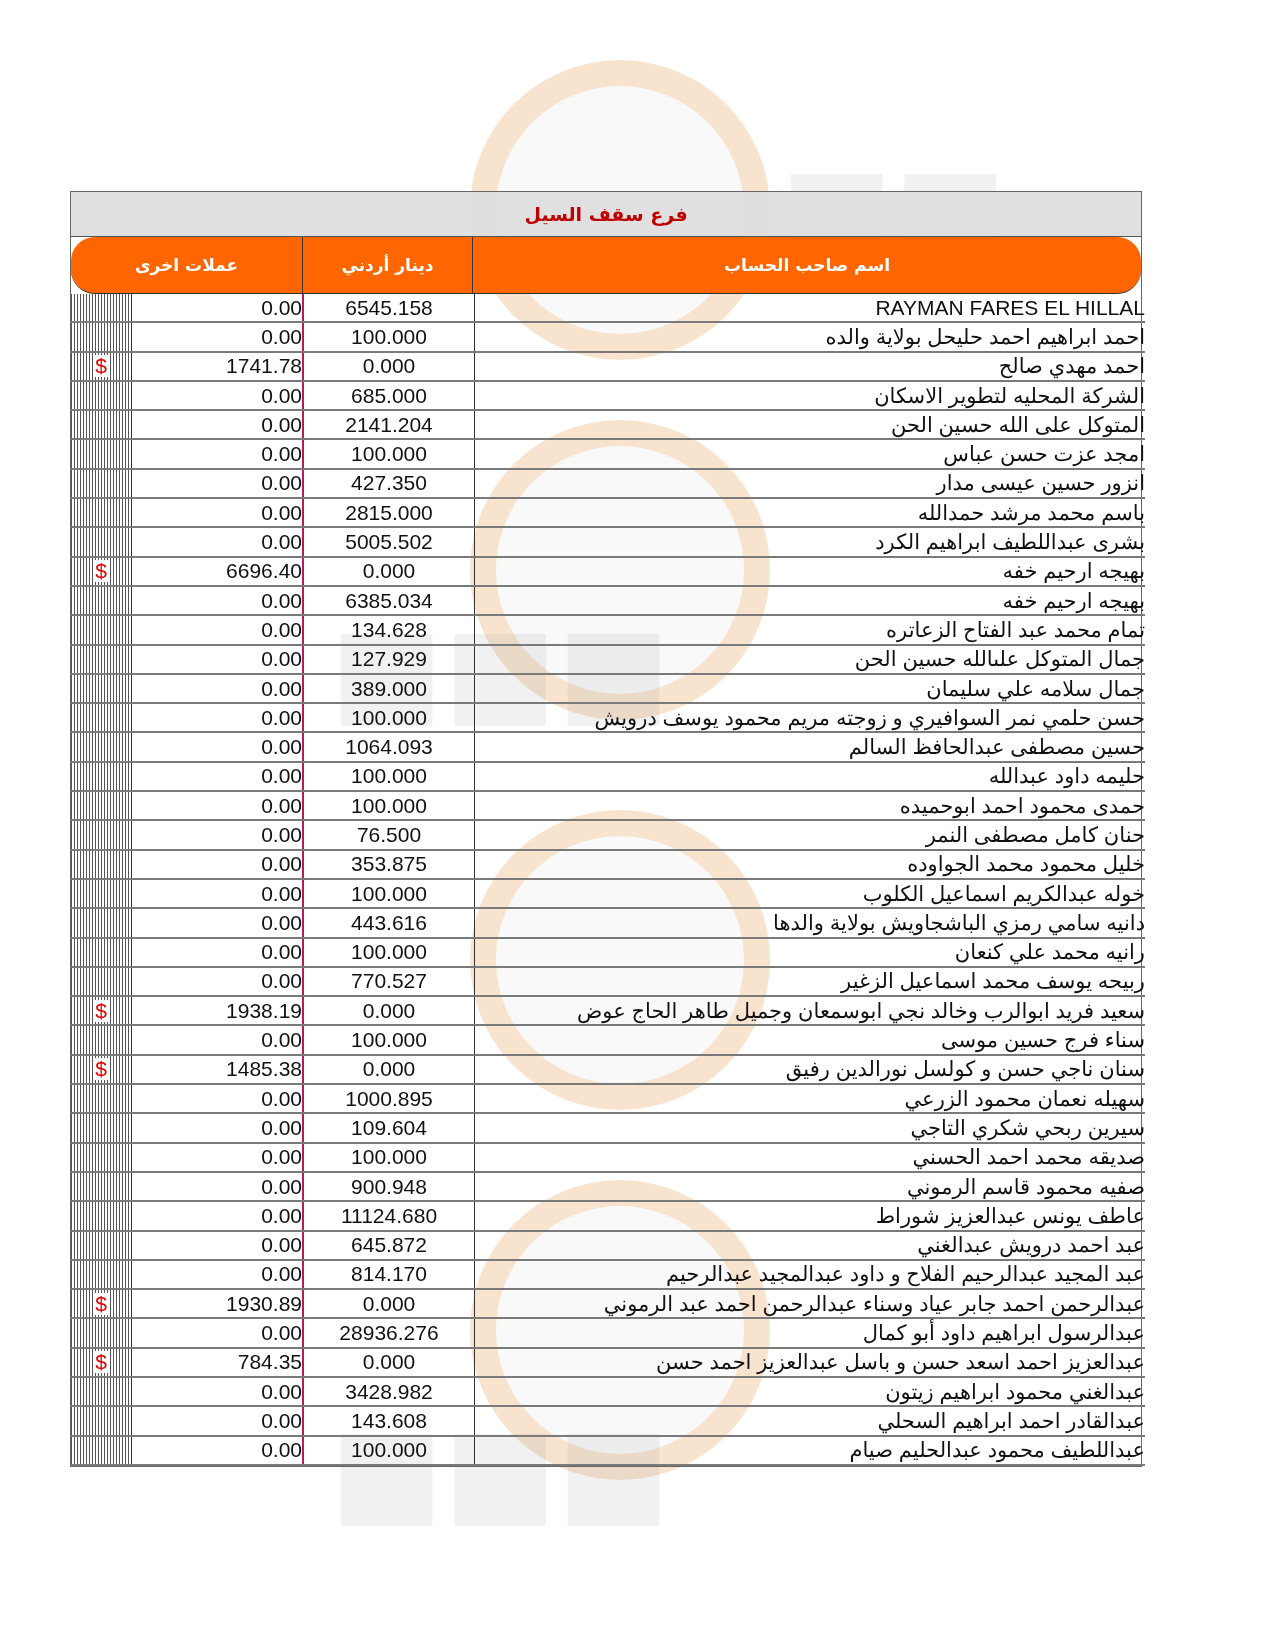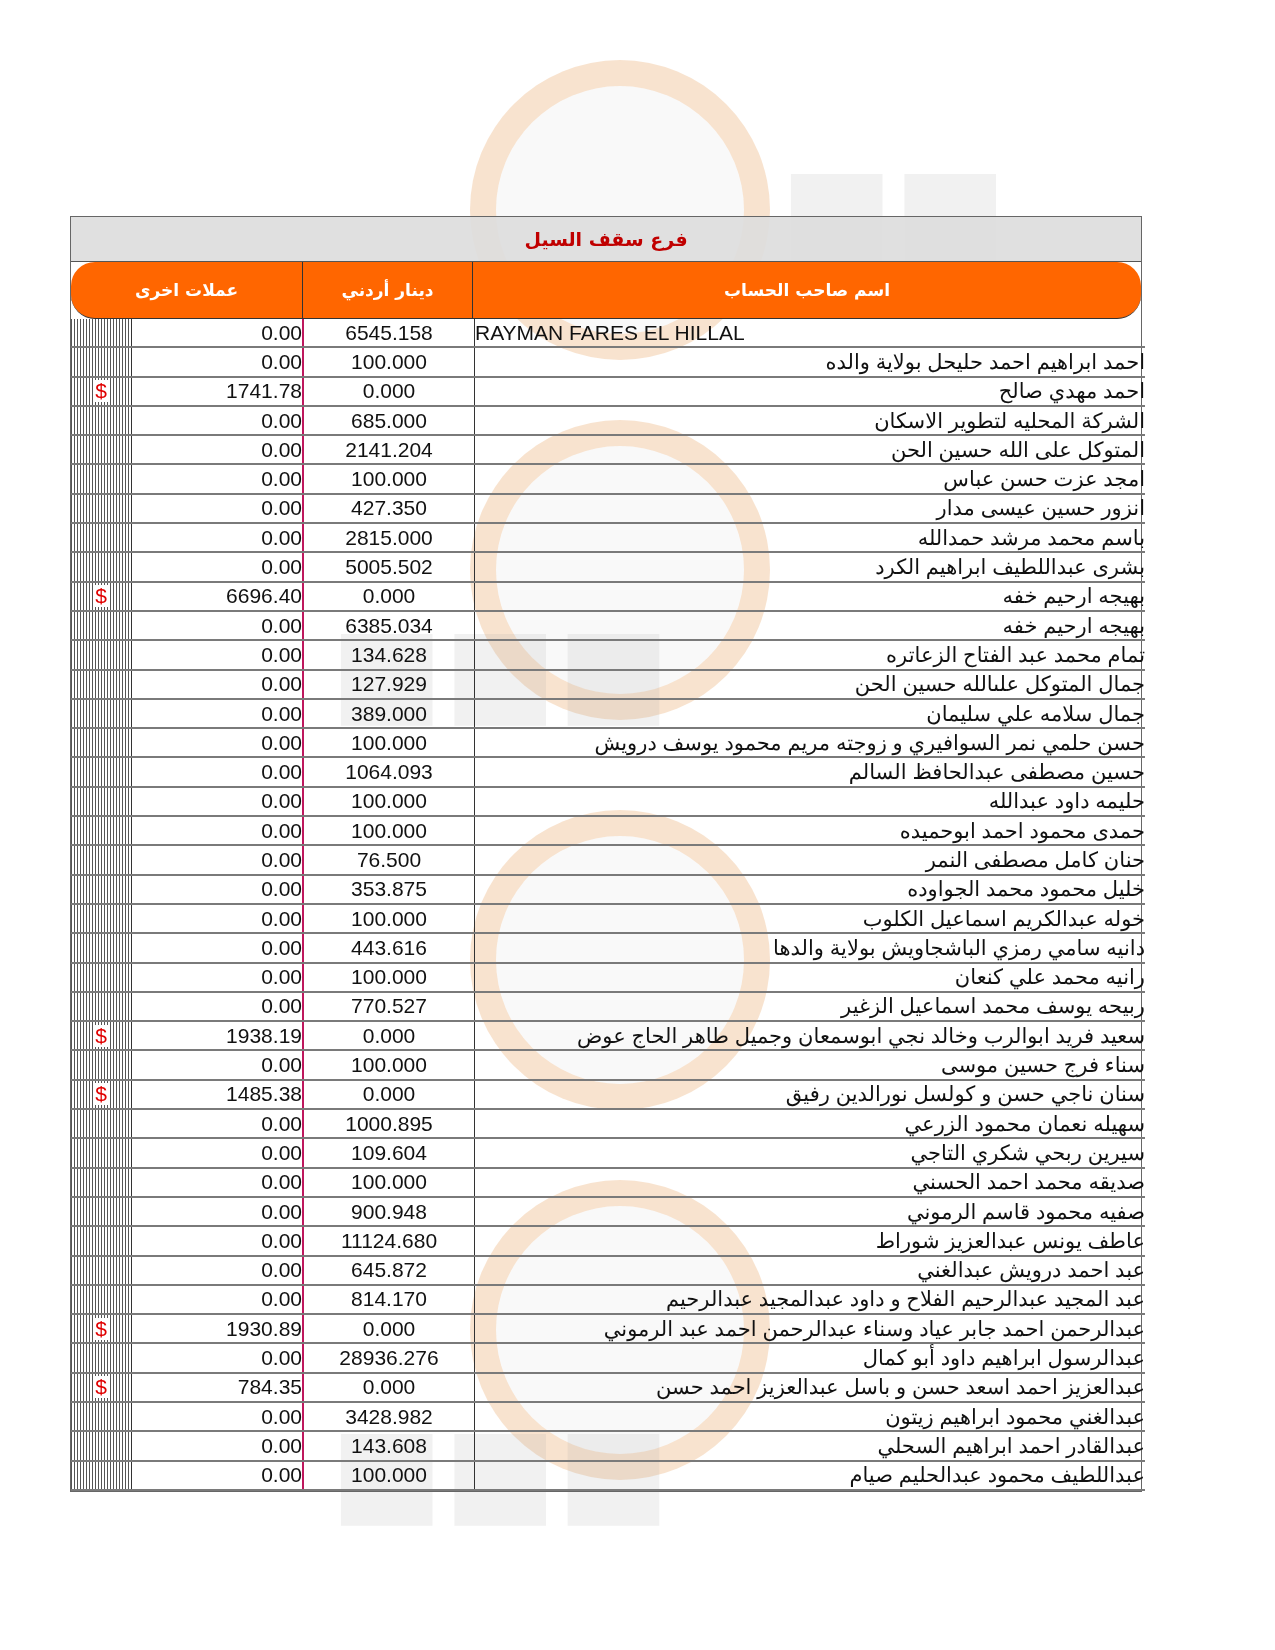"فرع سقف السيل" .sheet { margin-top: 25px -> none }
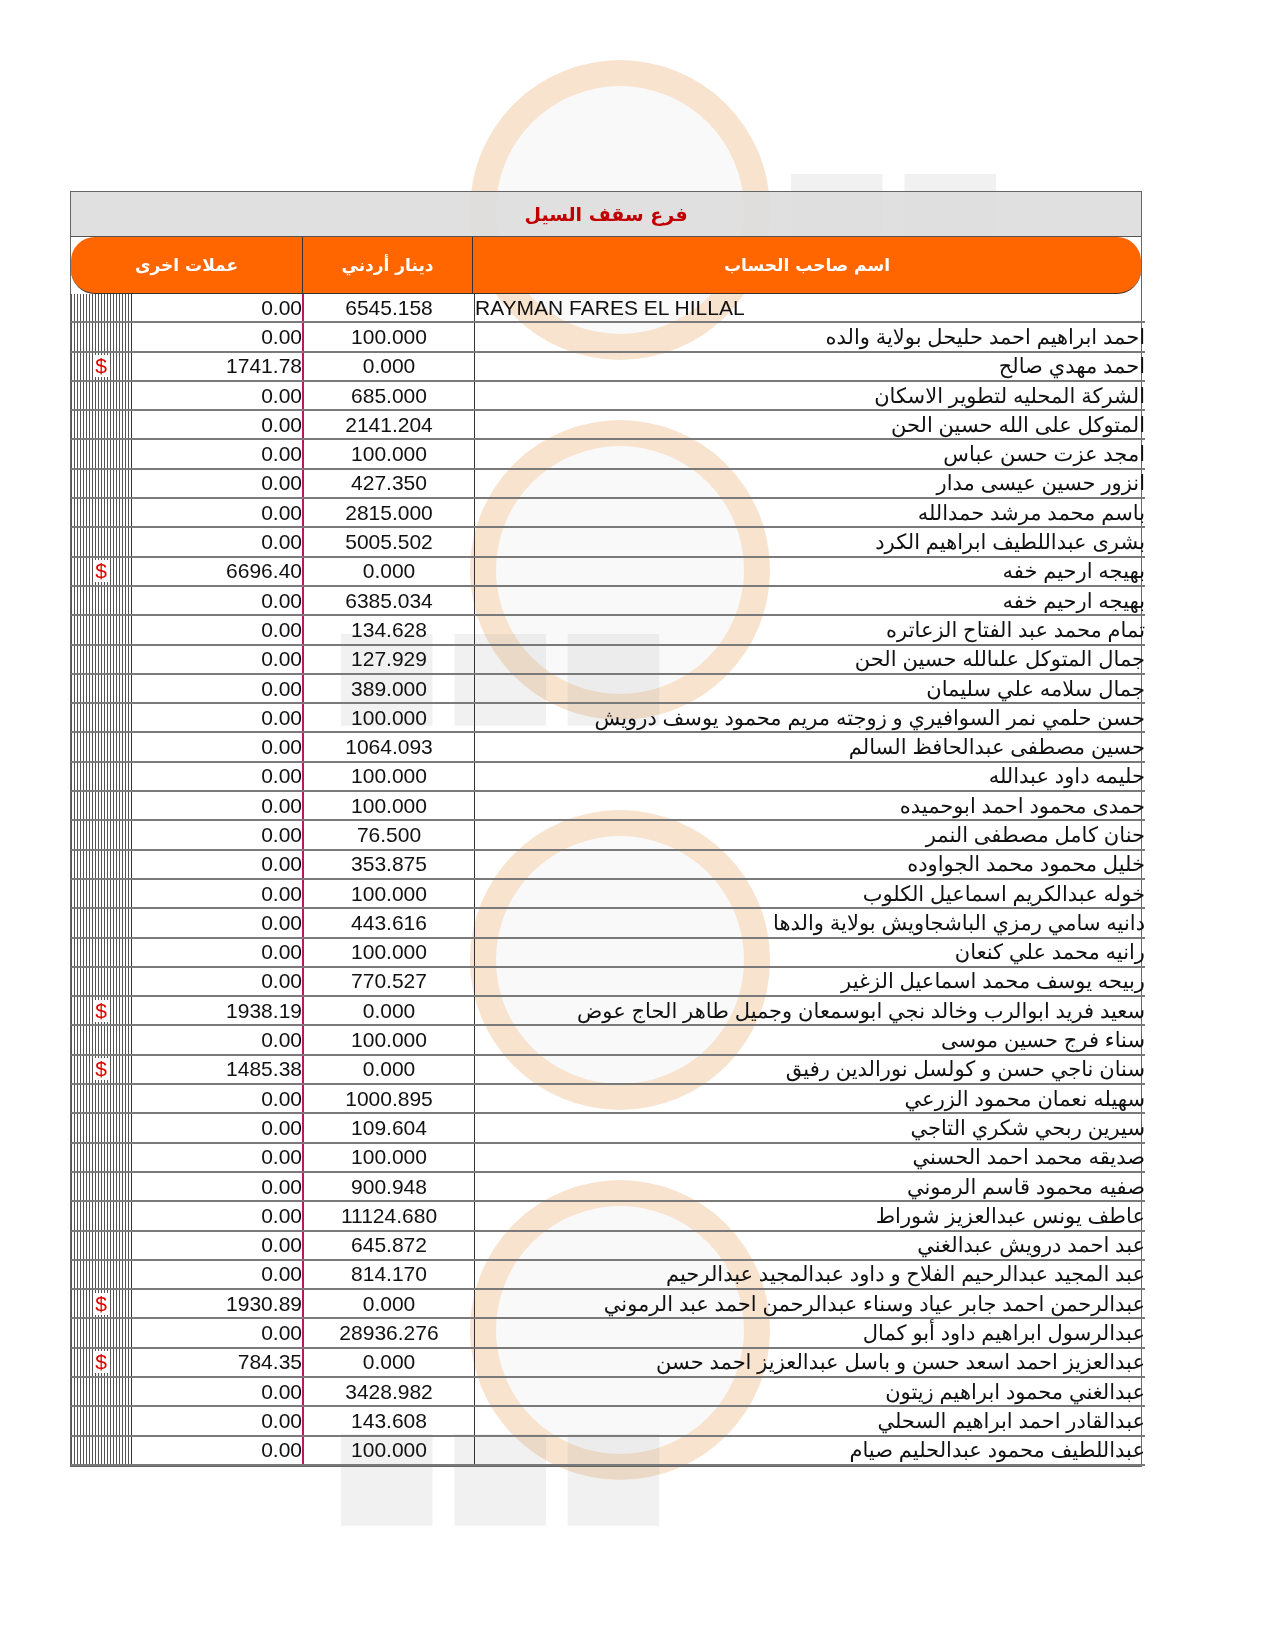"RAYMAN FARES EL HILLAL" td.name { text-align: none -> right }
